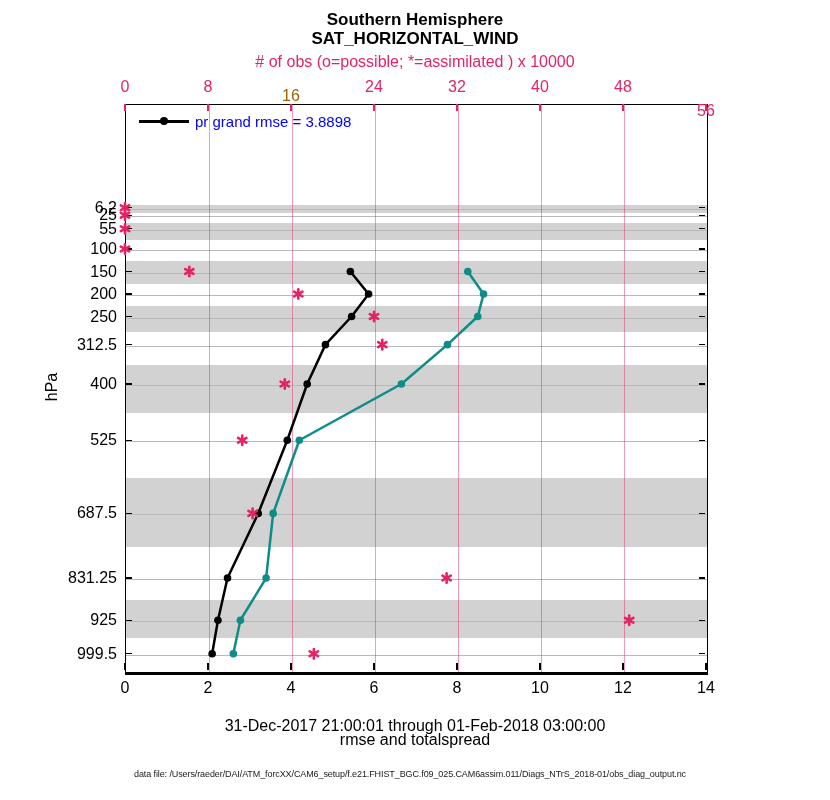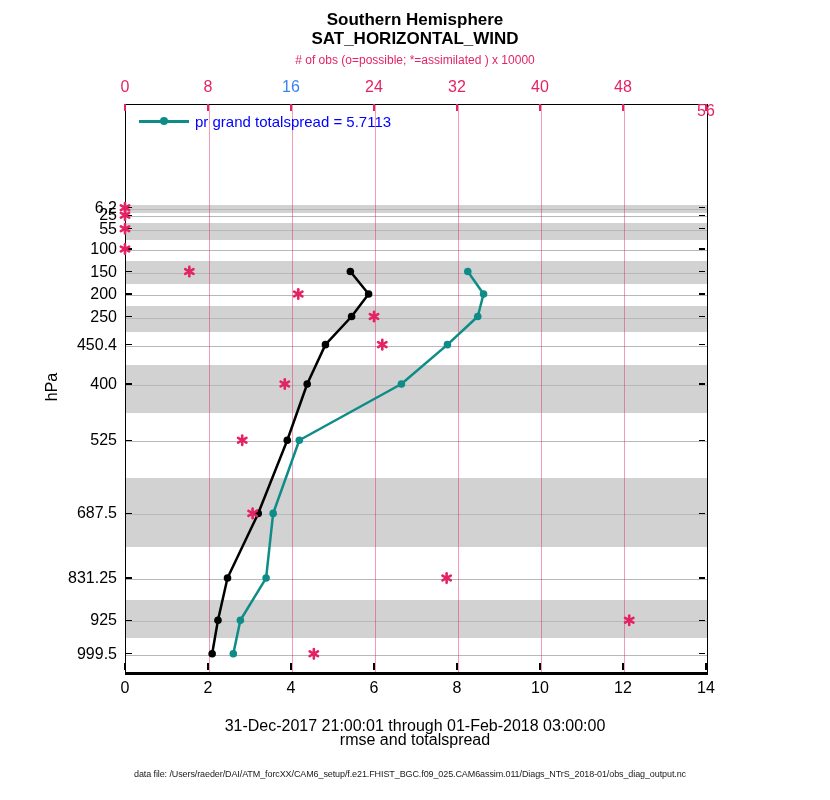"# of obs (o=possible; *=assimilated" #obs-axis-label { font-size: 12px -> 16px }
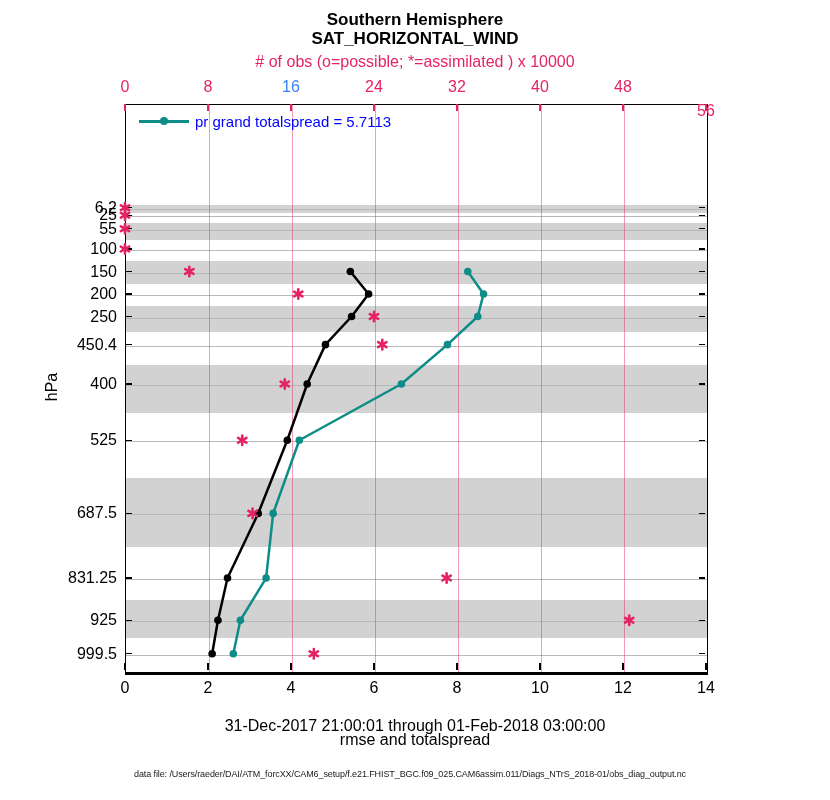"16" div.top-tick-label { color: #3b82f6 -> #a16207; top: 78px -> 87px }
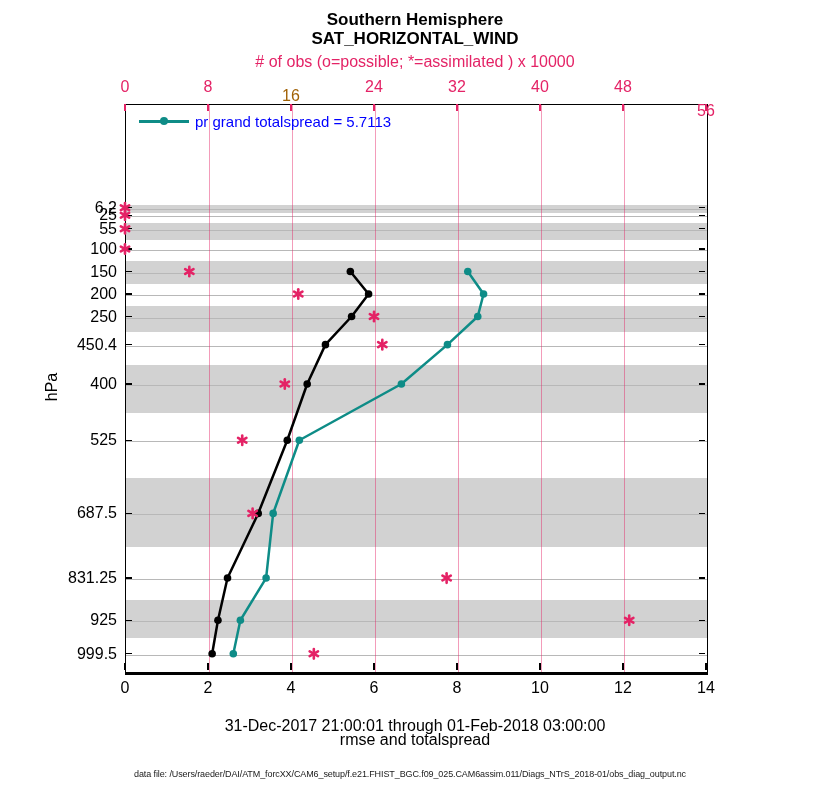"pr grand rmse = 3.8898" div.legend-row { html: none -> <div> <span> <span></span> <span></span> </span> <span>pr grand rmse = 3.8898</span> </div> }
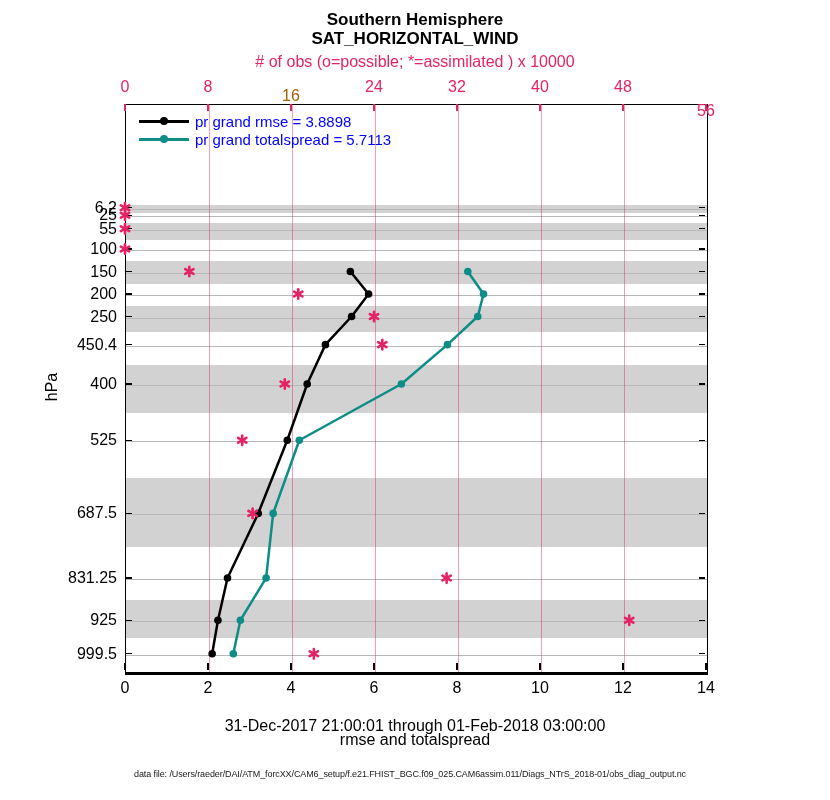"pr grand totalspread = 5.7113" div.legend-row { html: <div> <span> <span></span> <span></span> </span> <span>pr grand totalspread = 5.7113</span> </div> -> none }
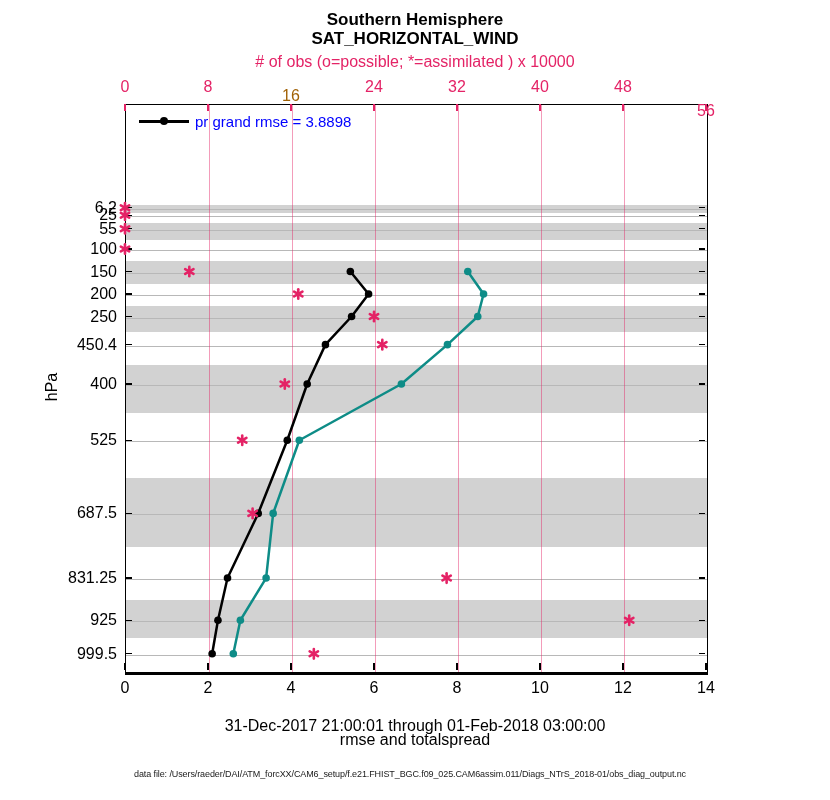"450.4" div.y-tick-label { text: 450.4 -> 312.5 }
